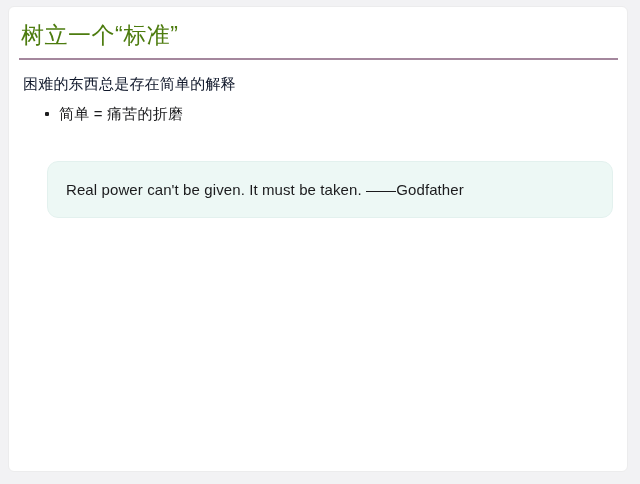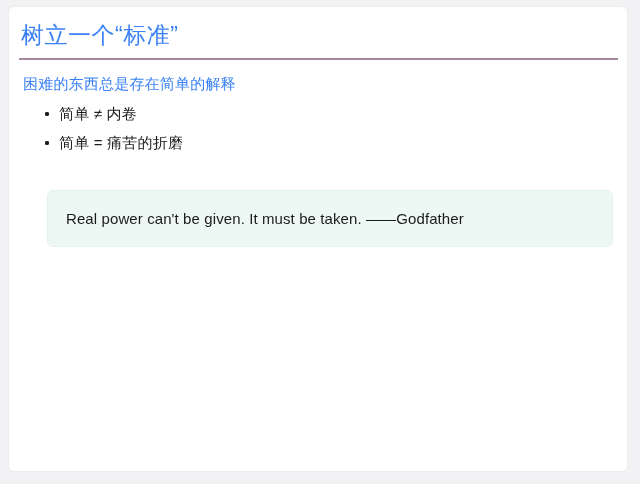"树立一个“标准”" #slide-title { color: #3b82f6 -> #4d7c0f }
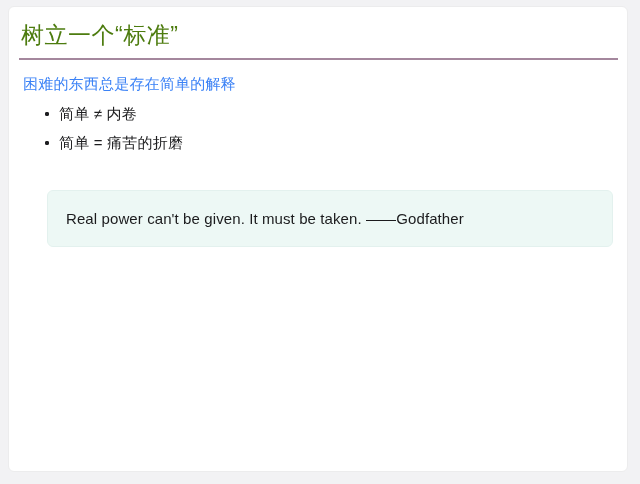"困难的东西总是存在简单的解释" .lead-line { color: #3b82f6 -> #0f172a }
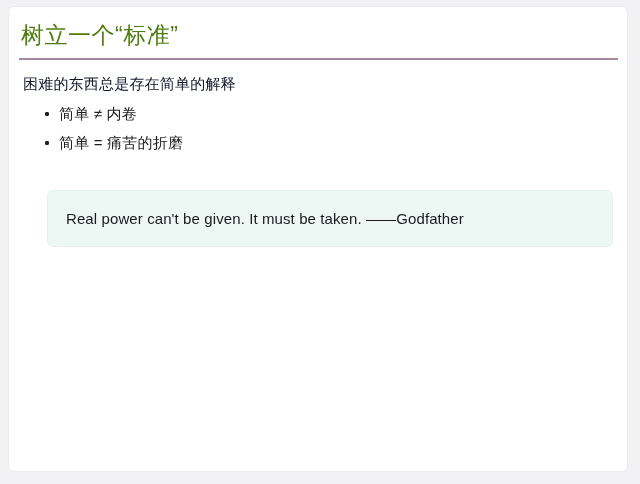"简单 ≠ 内卷" li { html: <li> <span></span> <span>简单 ≠ 内卷</span> </li> -> none }
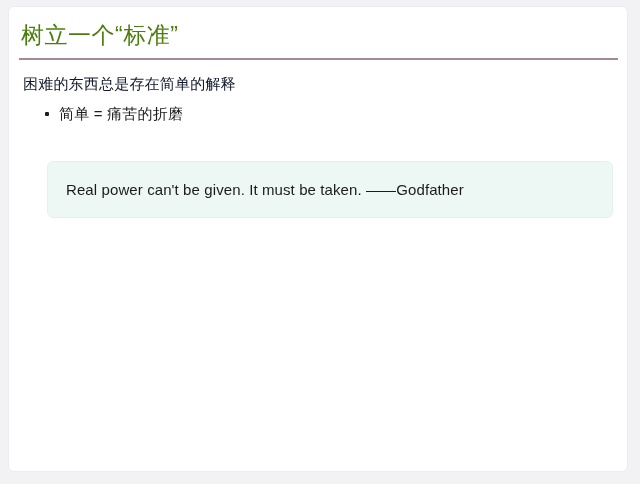"Real power can't be given." #quote-box { border-radius: 6px -> 11px }
